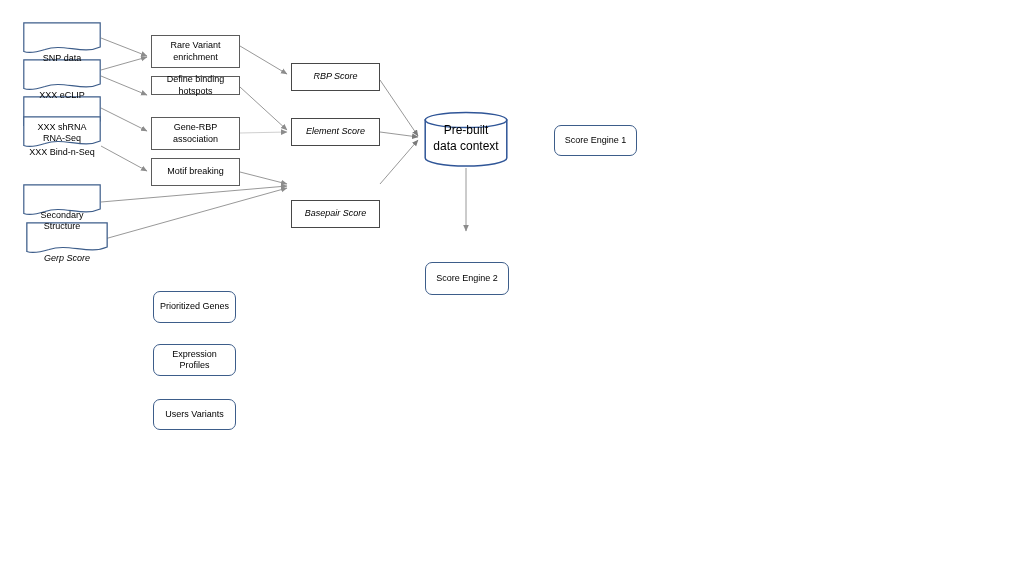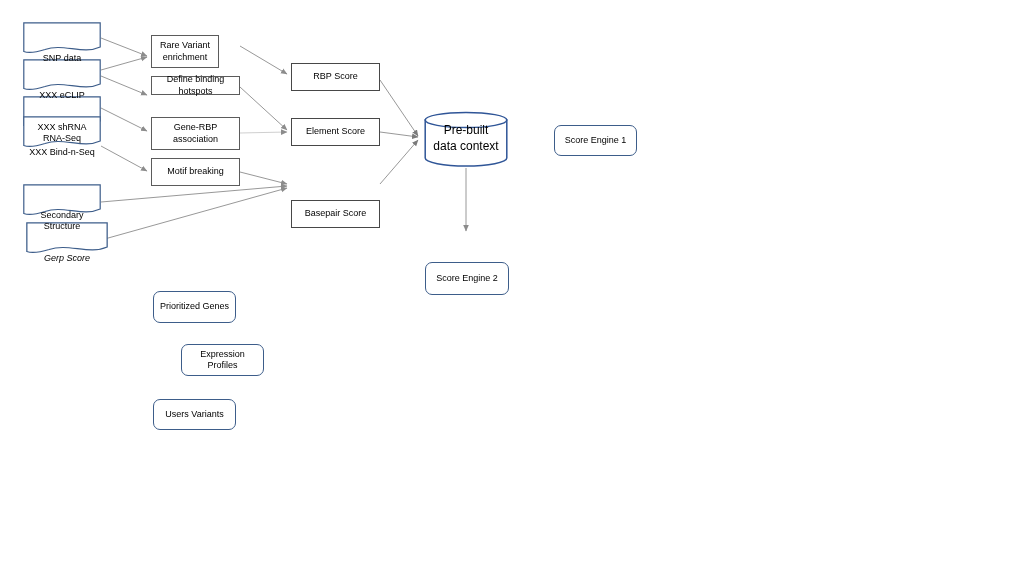"Rare Variant" div.node { width: 68px -> 89px }
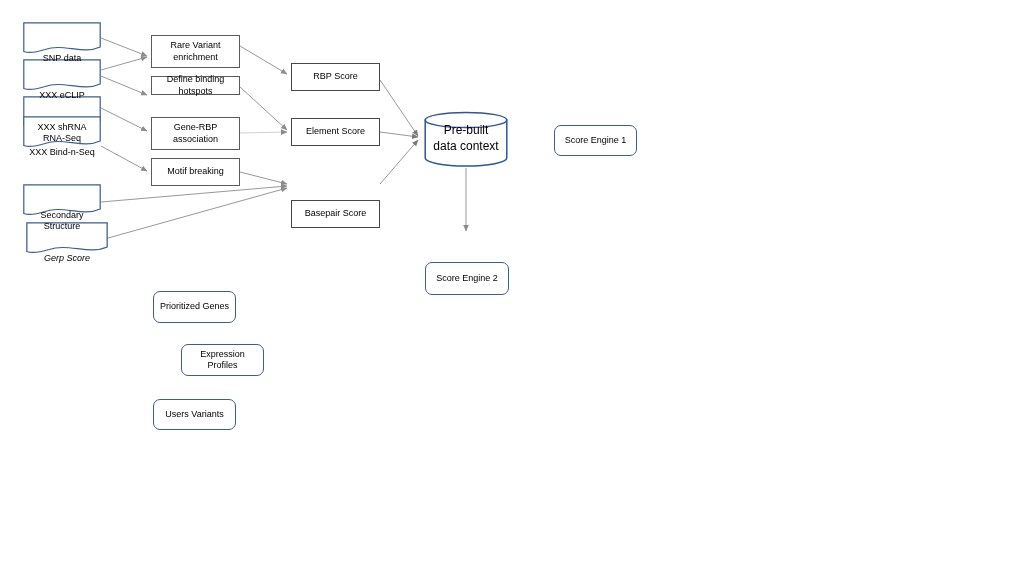"RBP Score" .score { font-style: none -> italic }
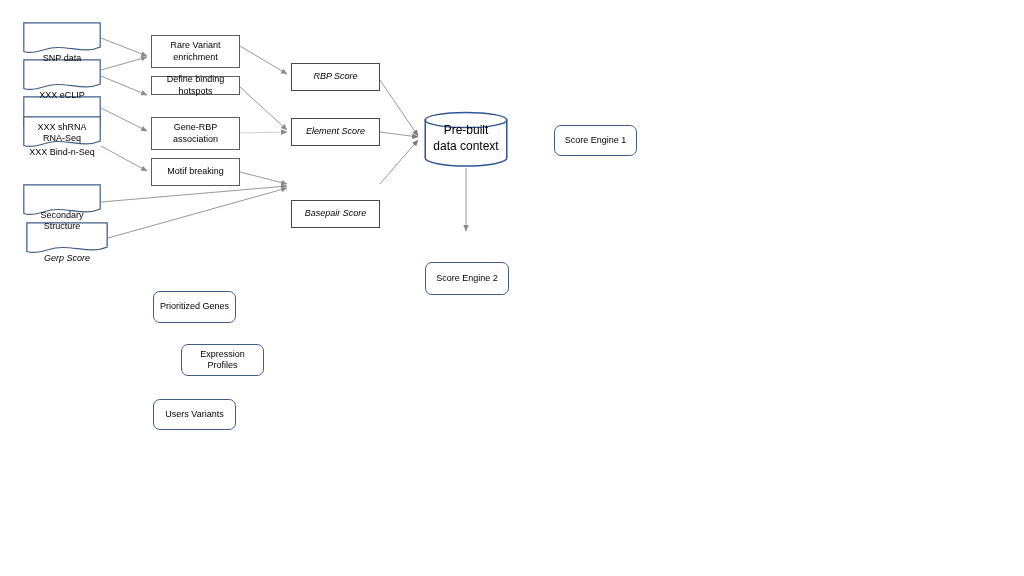"Expression Profiles" div.node { margin-left: 28px -> none }
